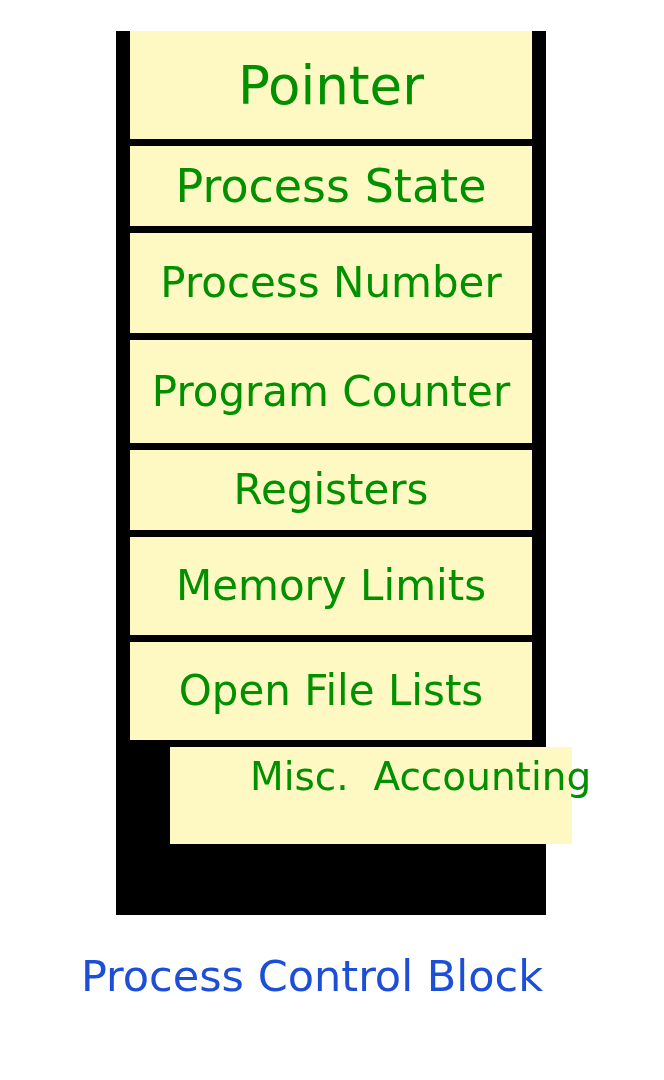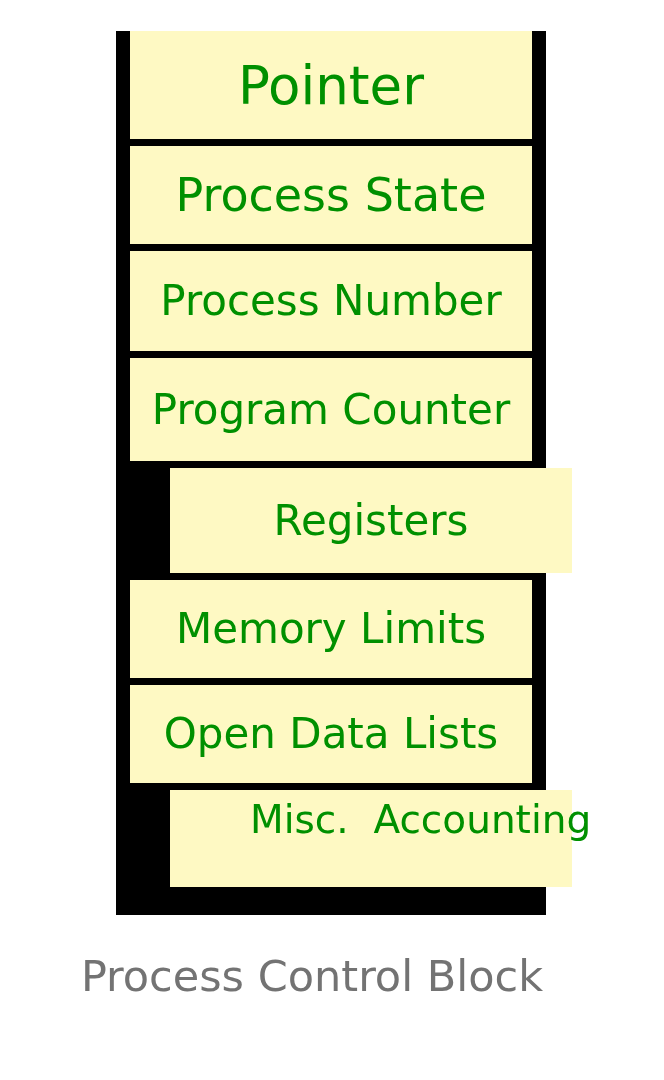"Process State" .row-process-state { height: 98px -> 80px }
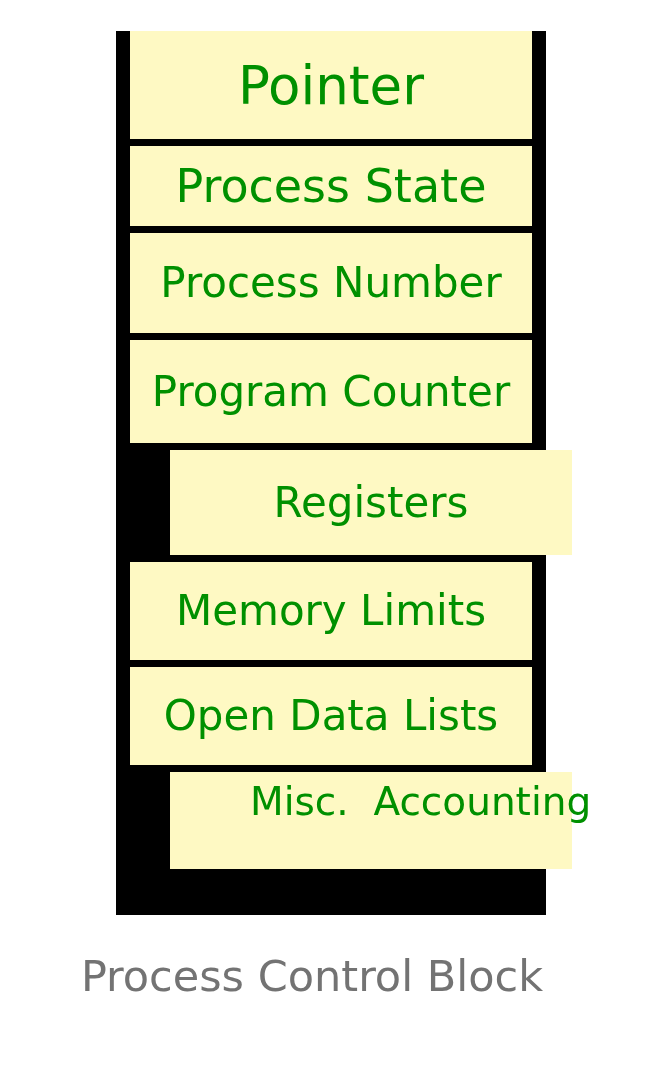"Registers" .row-registers { height: 105px -> 80px; margin-left: 40px -> none }
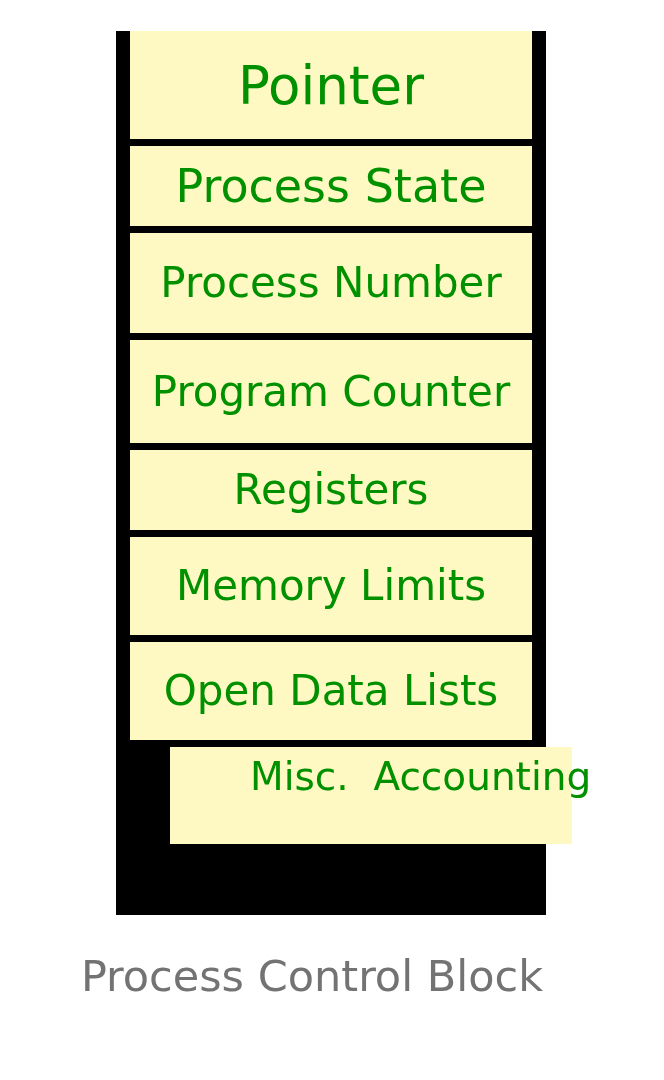"Open Data Lists" span.cell-label { text: Data -> File }
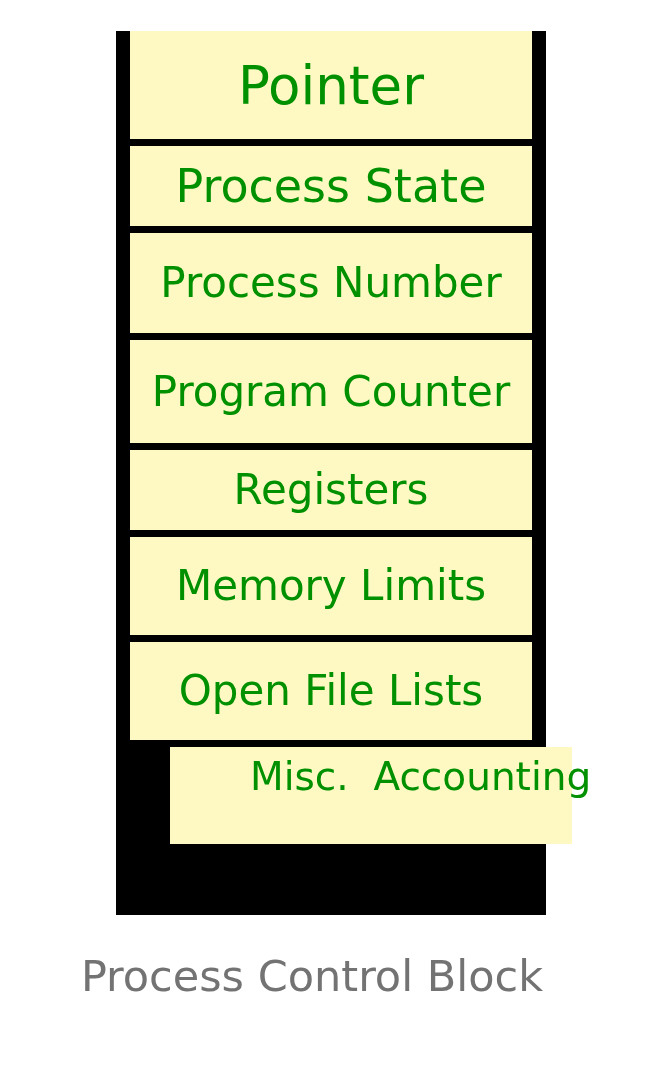"Process Control Block" .caption { color: #737373 -> #1d4ed8 }
